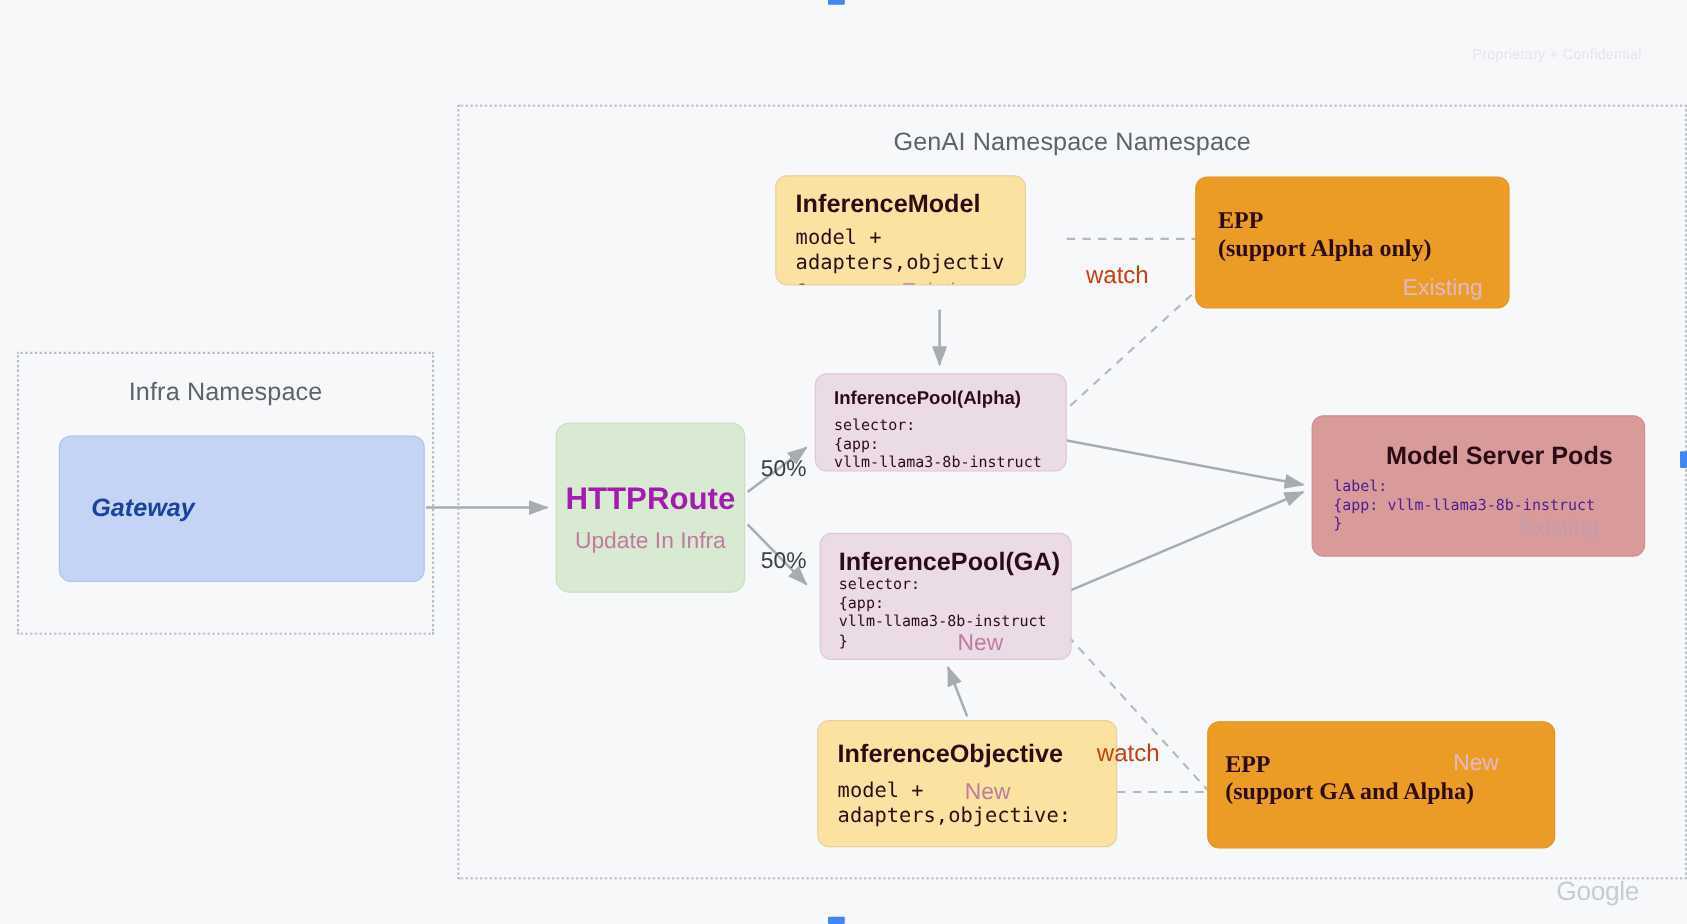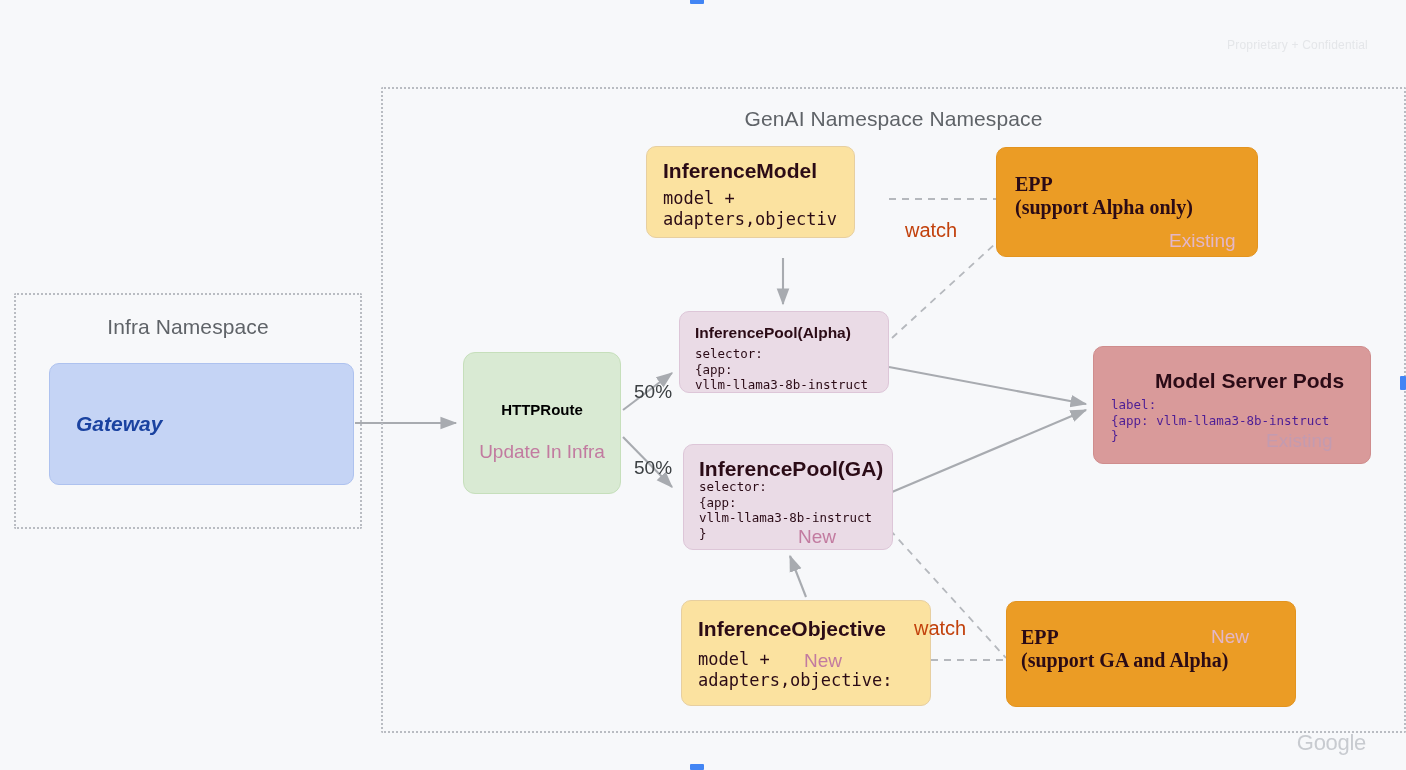"HTTPRoute" #httproute .title { color: #000000 -> #a21caf; font-size: 15px -> 26px }
